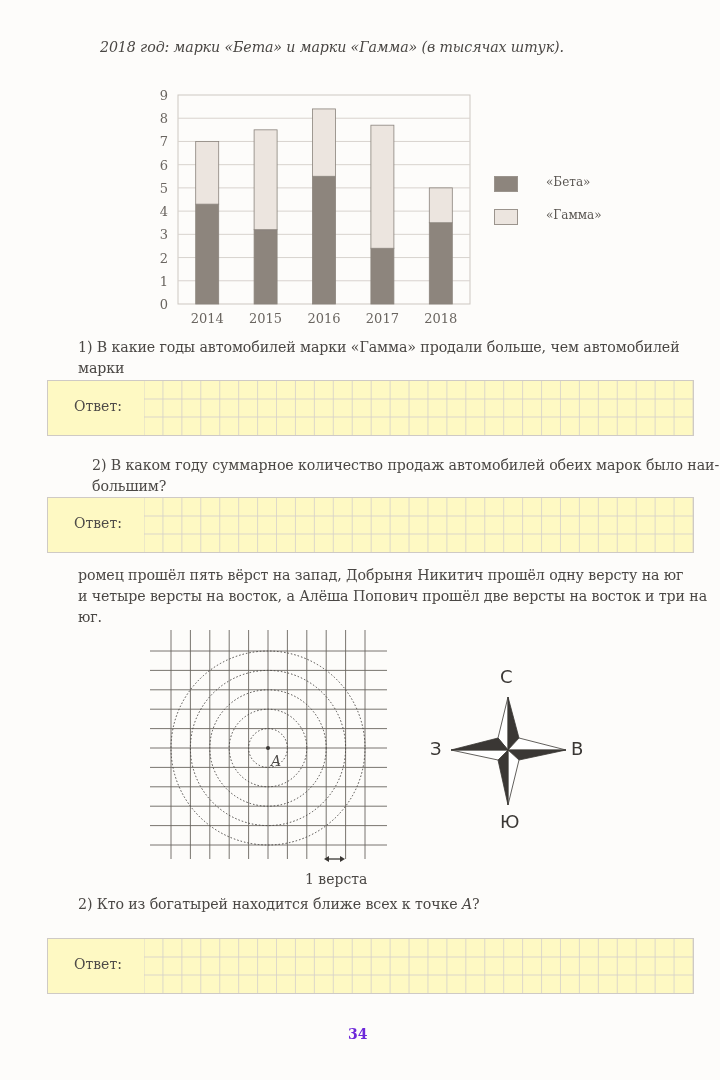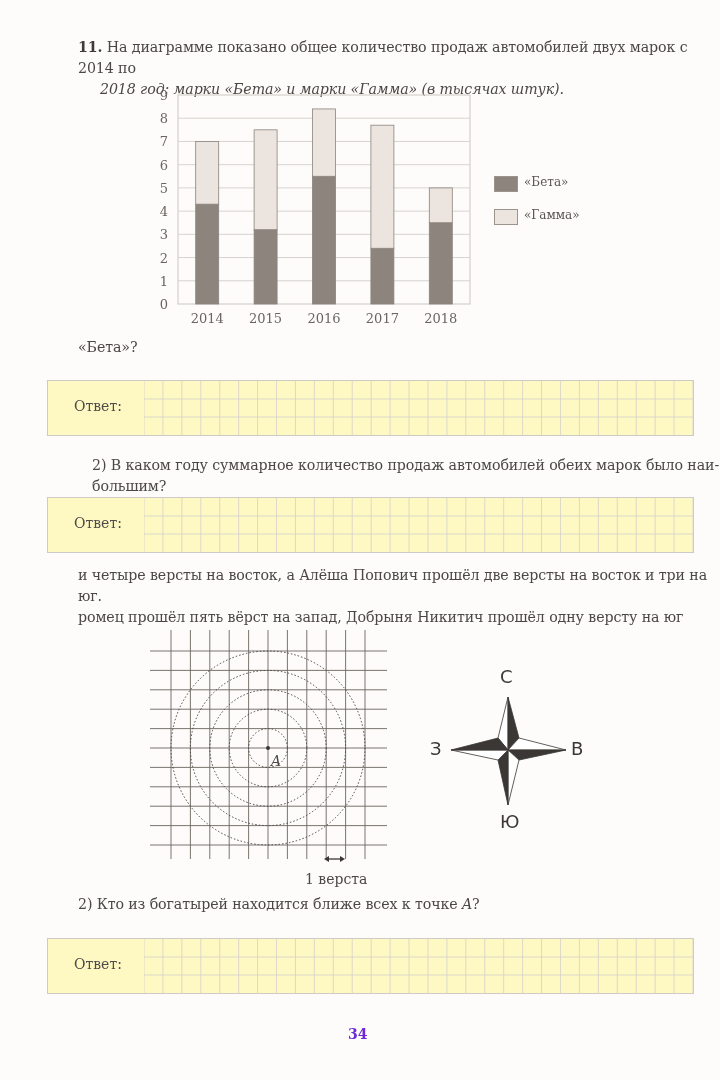"11. На диаграмме показано общее" div { html: <div><span>11.</span> <span>На диаграмме показано общее количество продаж автомобилей двух марок с 2014 по</span></div> -> none }
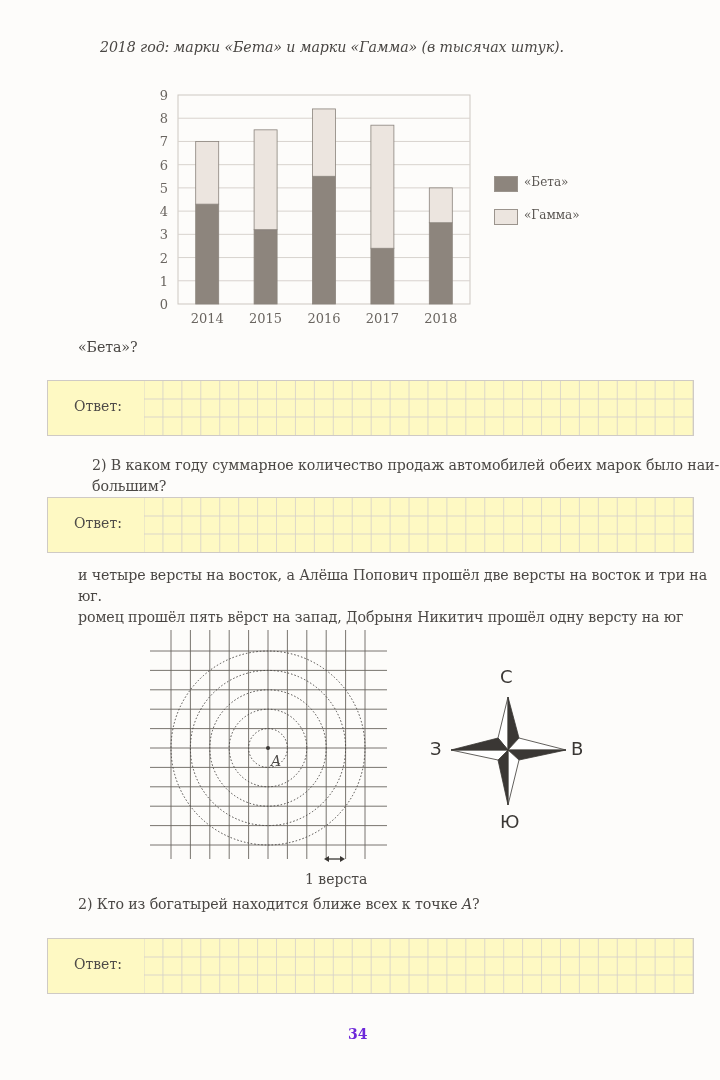"«Бета»" .legend-text { margin-left: none -> 22px }
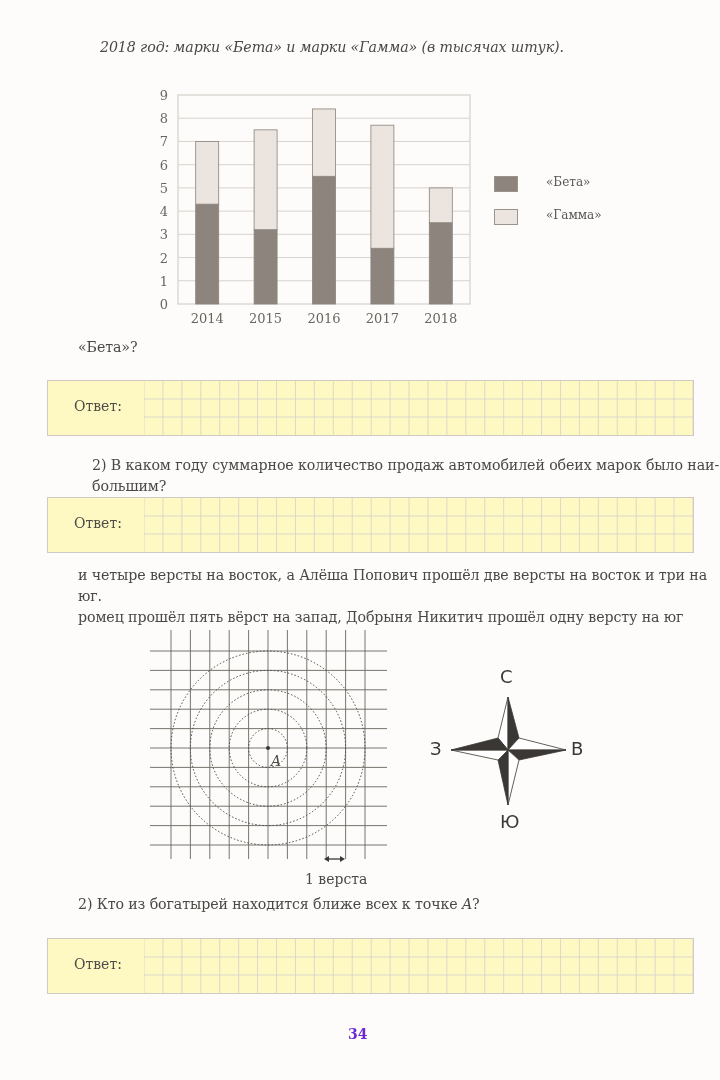"1) В какие годы автомобилей" div { html: none -> <div>1) В какие годы автомобилей марки «Гамма» продали больше, чем автомобилей марки</div> }
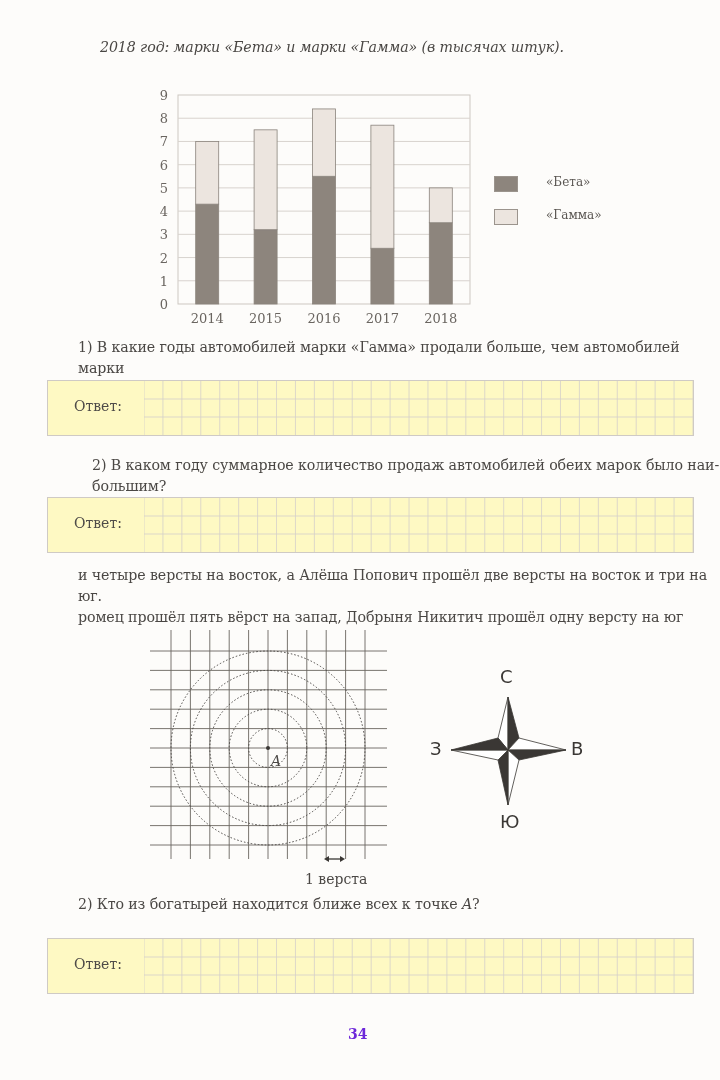"и четыре версты на восток," div { order: before "ромец прошёл пять вёрст на" -> after "ромец прошёл пять вёрст на" }
